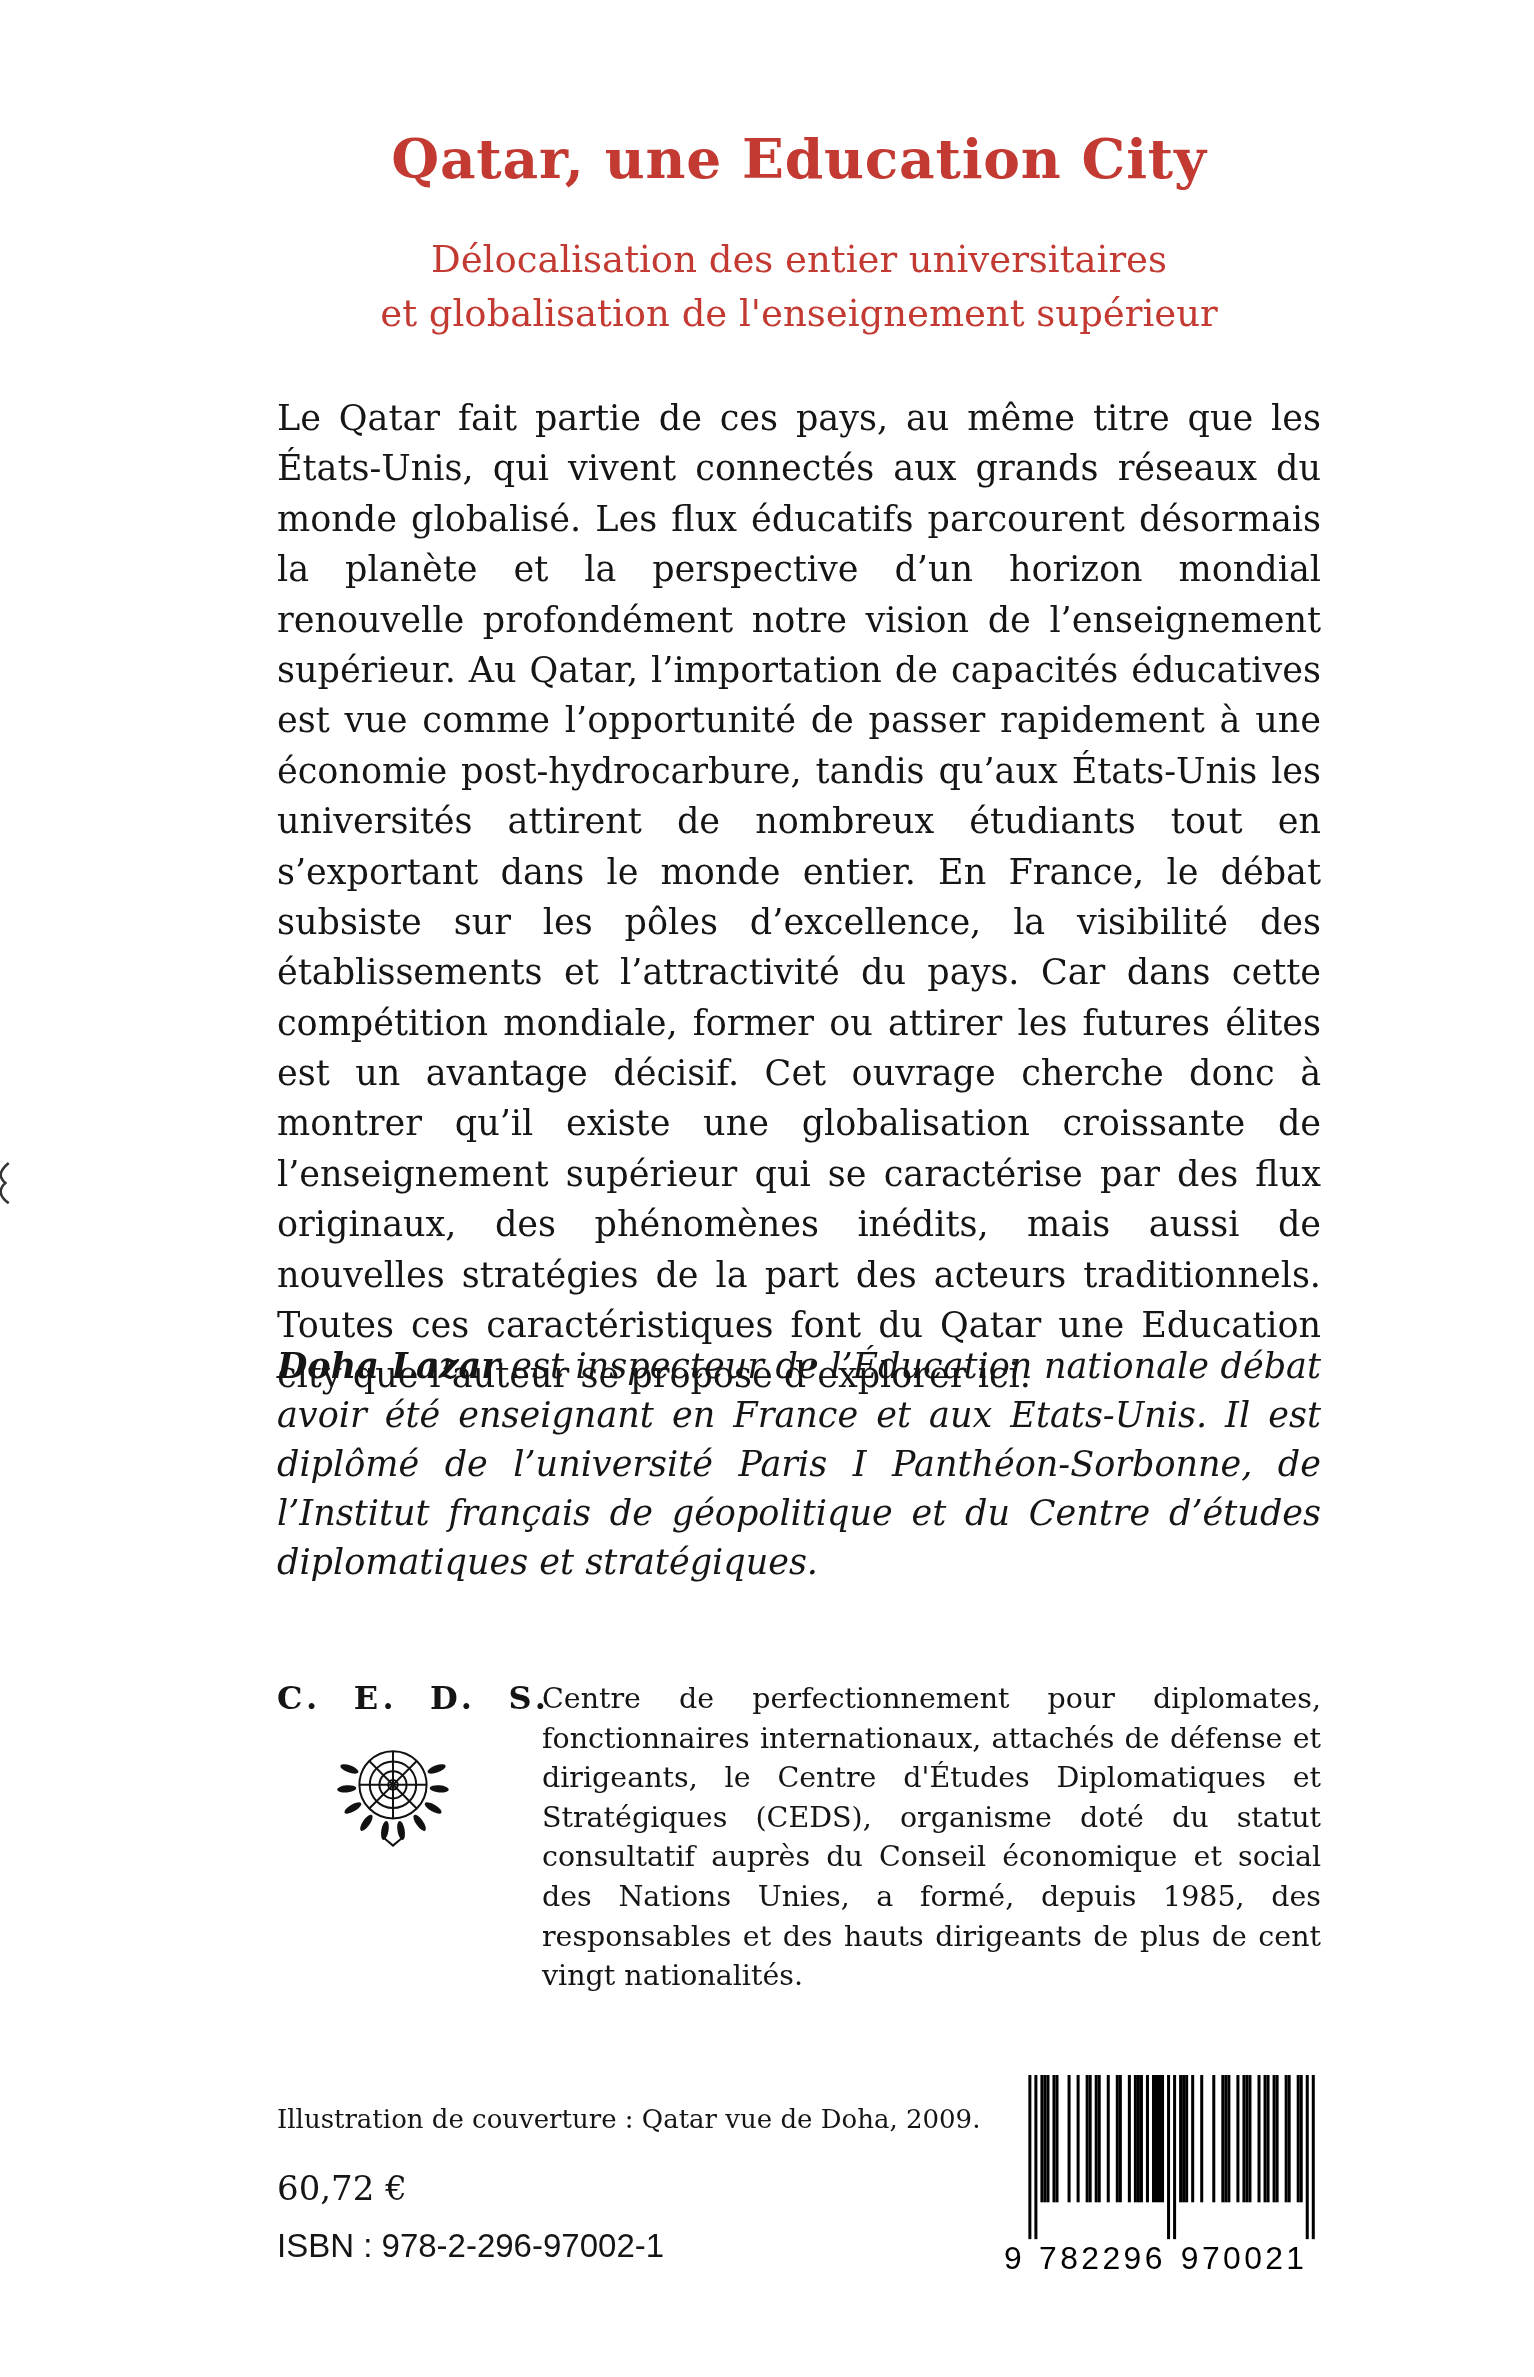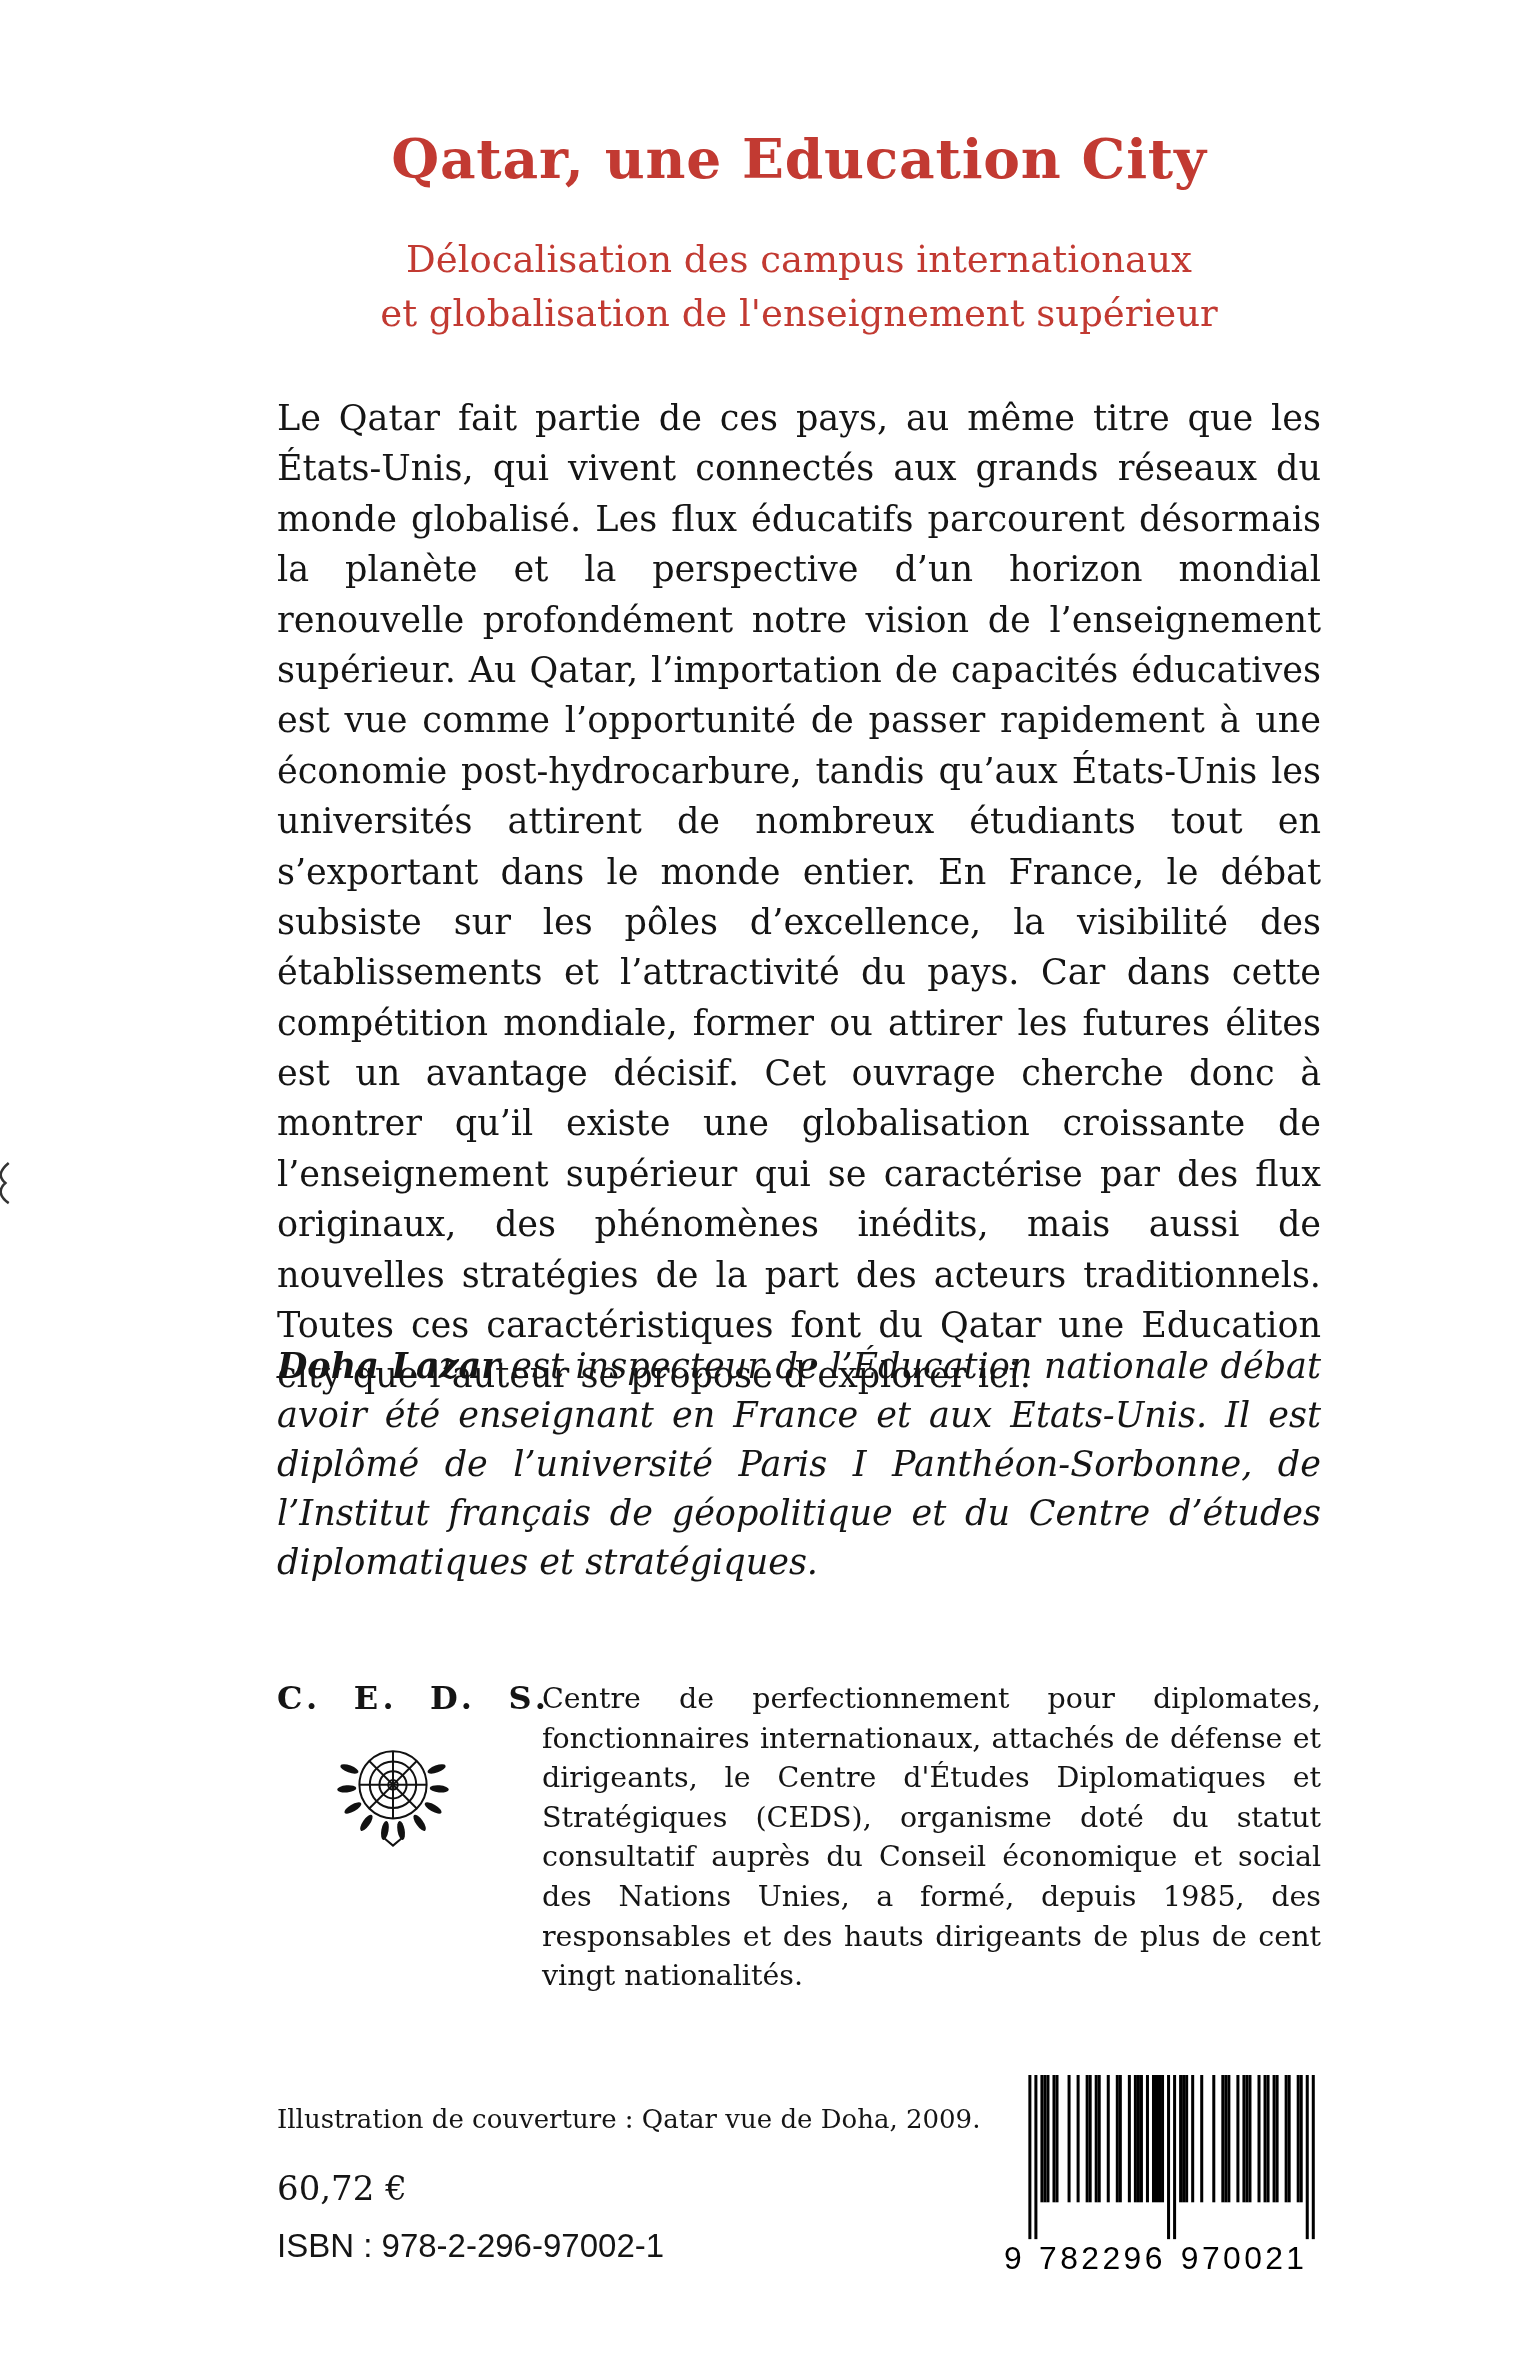"Délocalisation des campus internationaux" div { text: campus internationaux -> entier universitaires }
